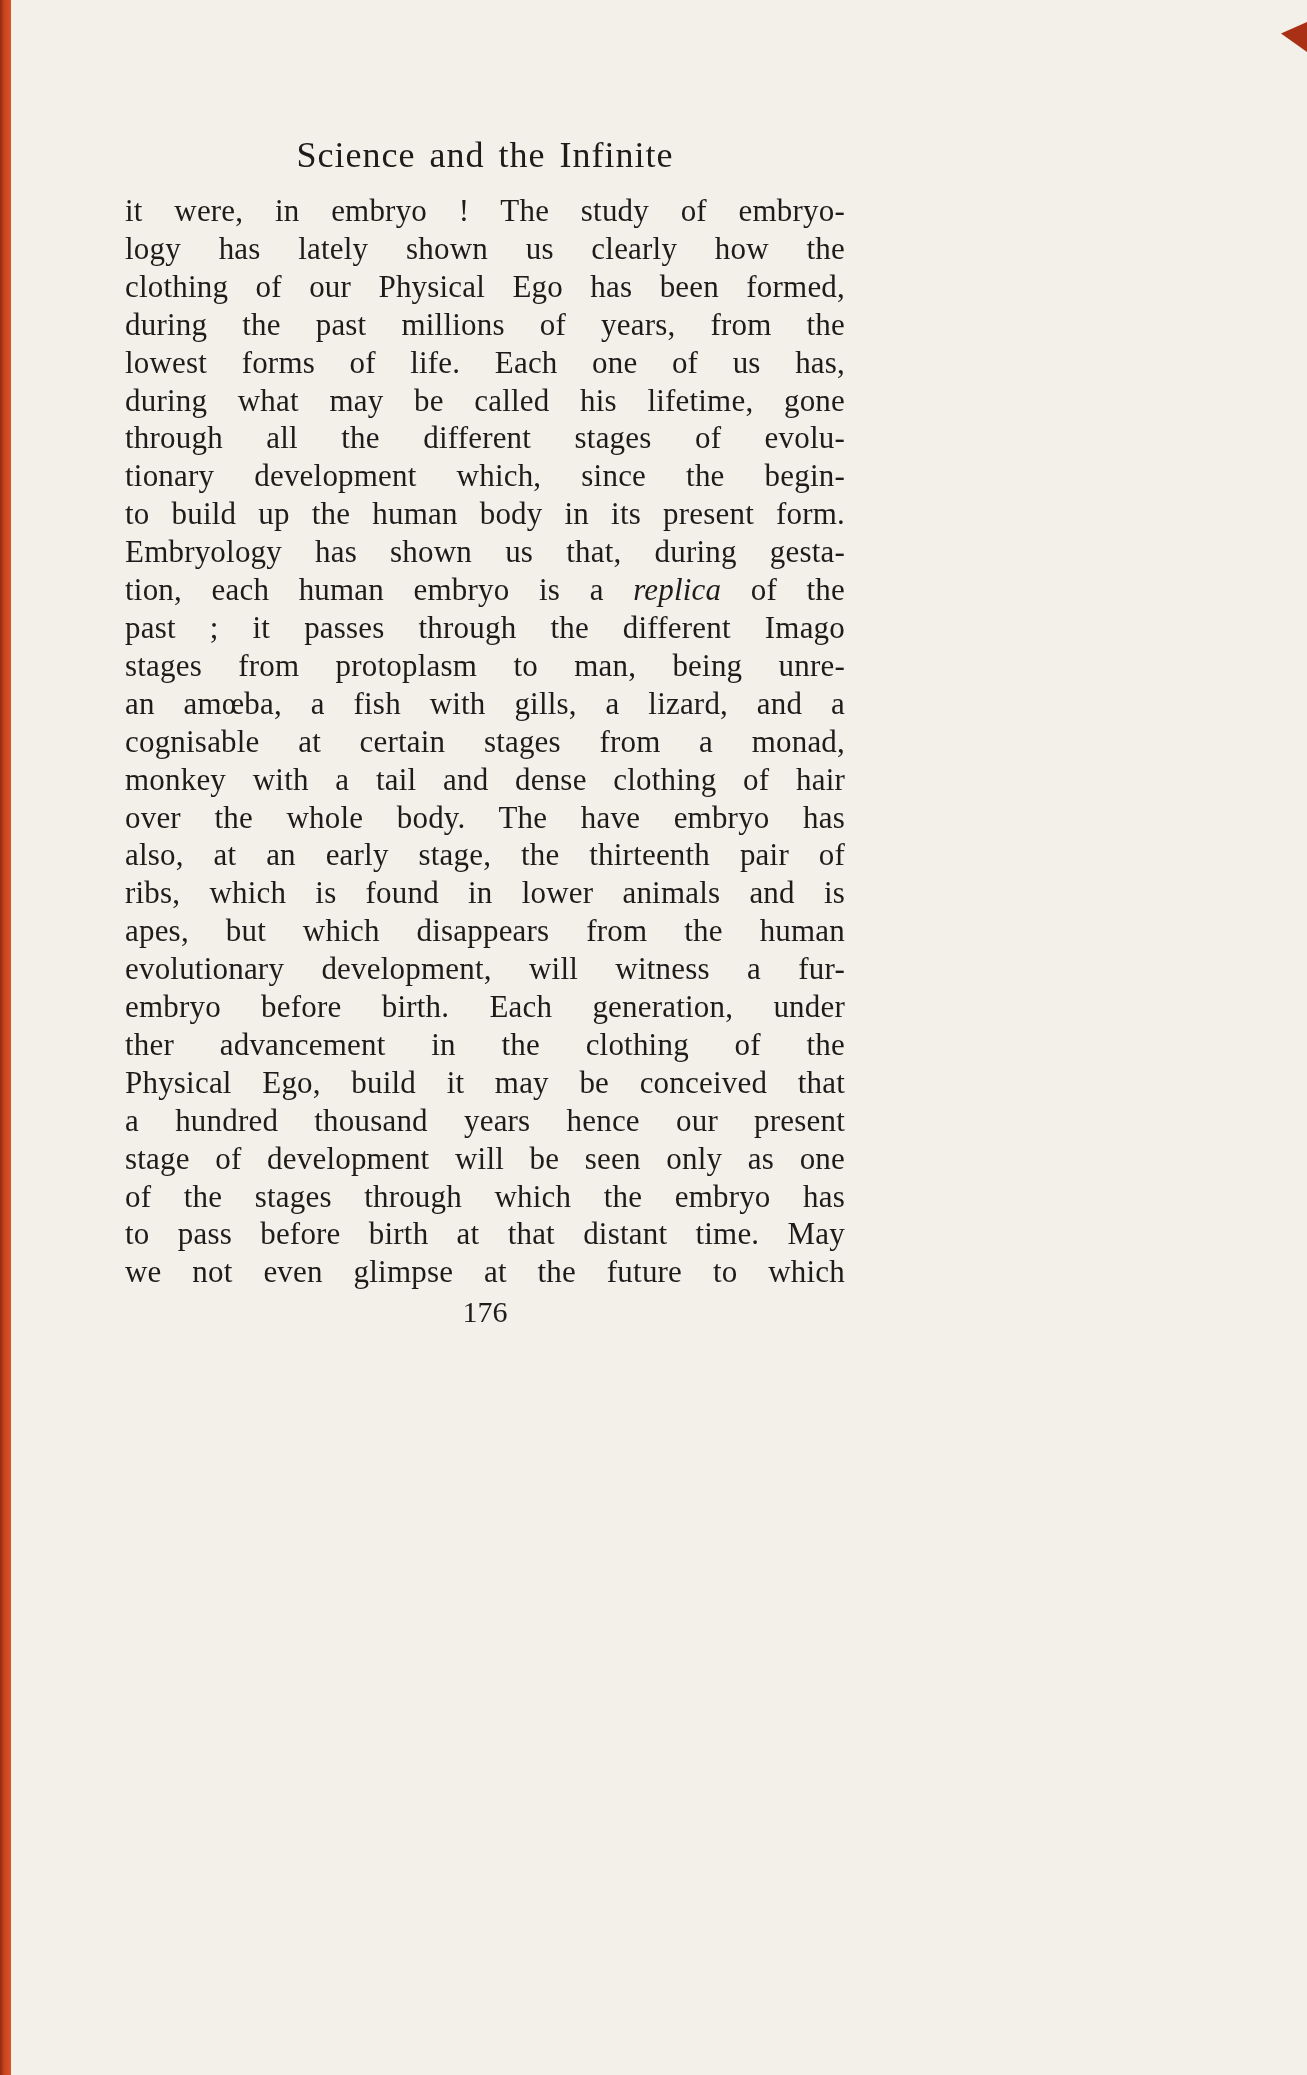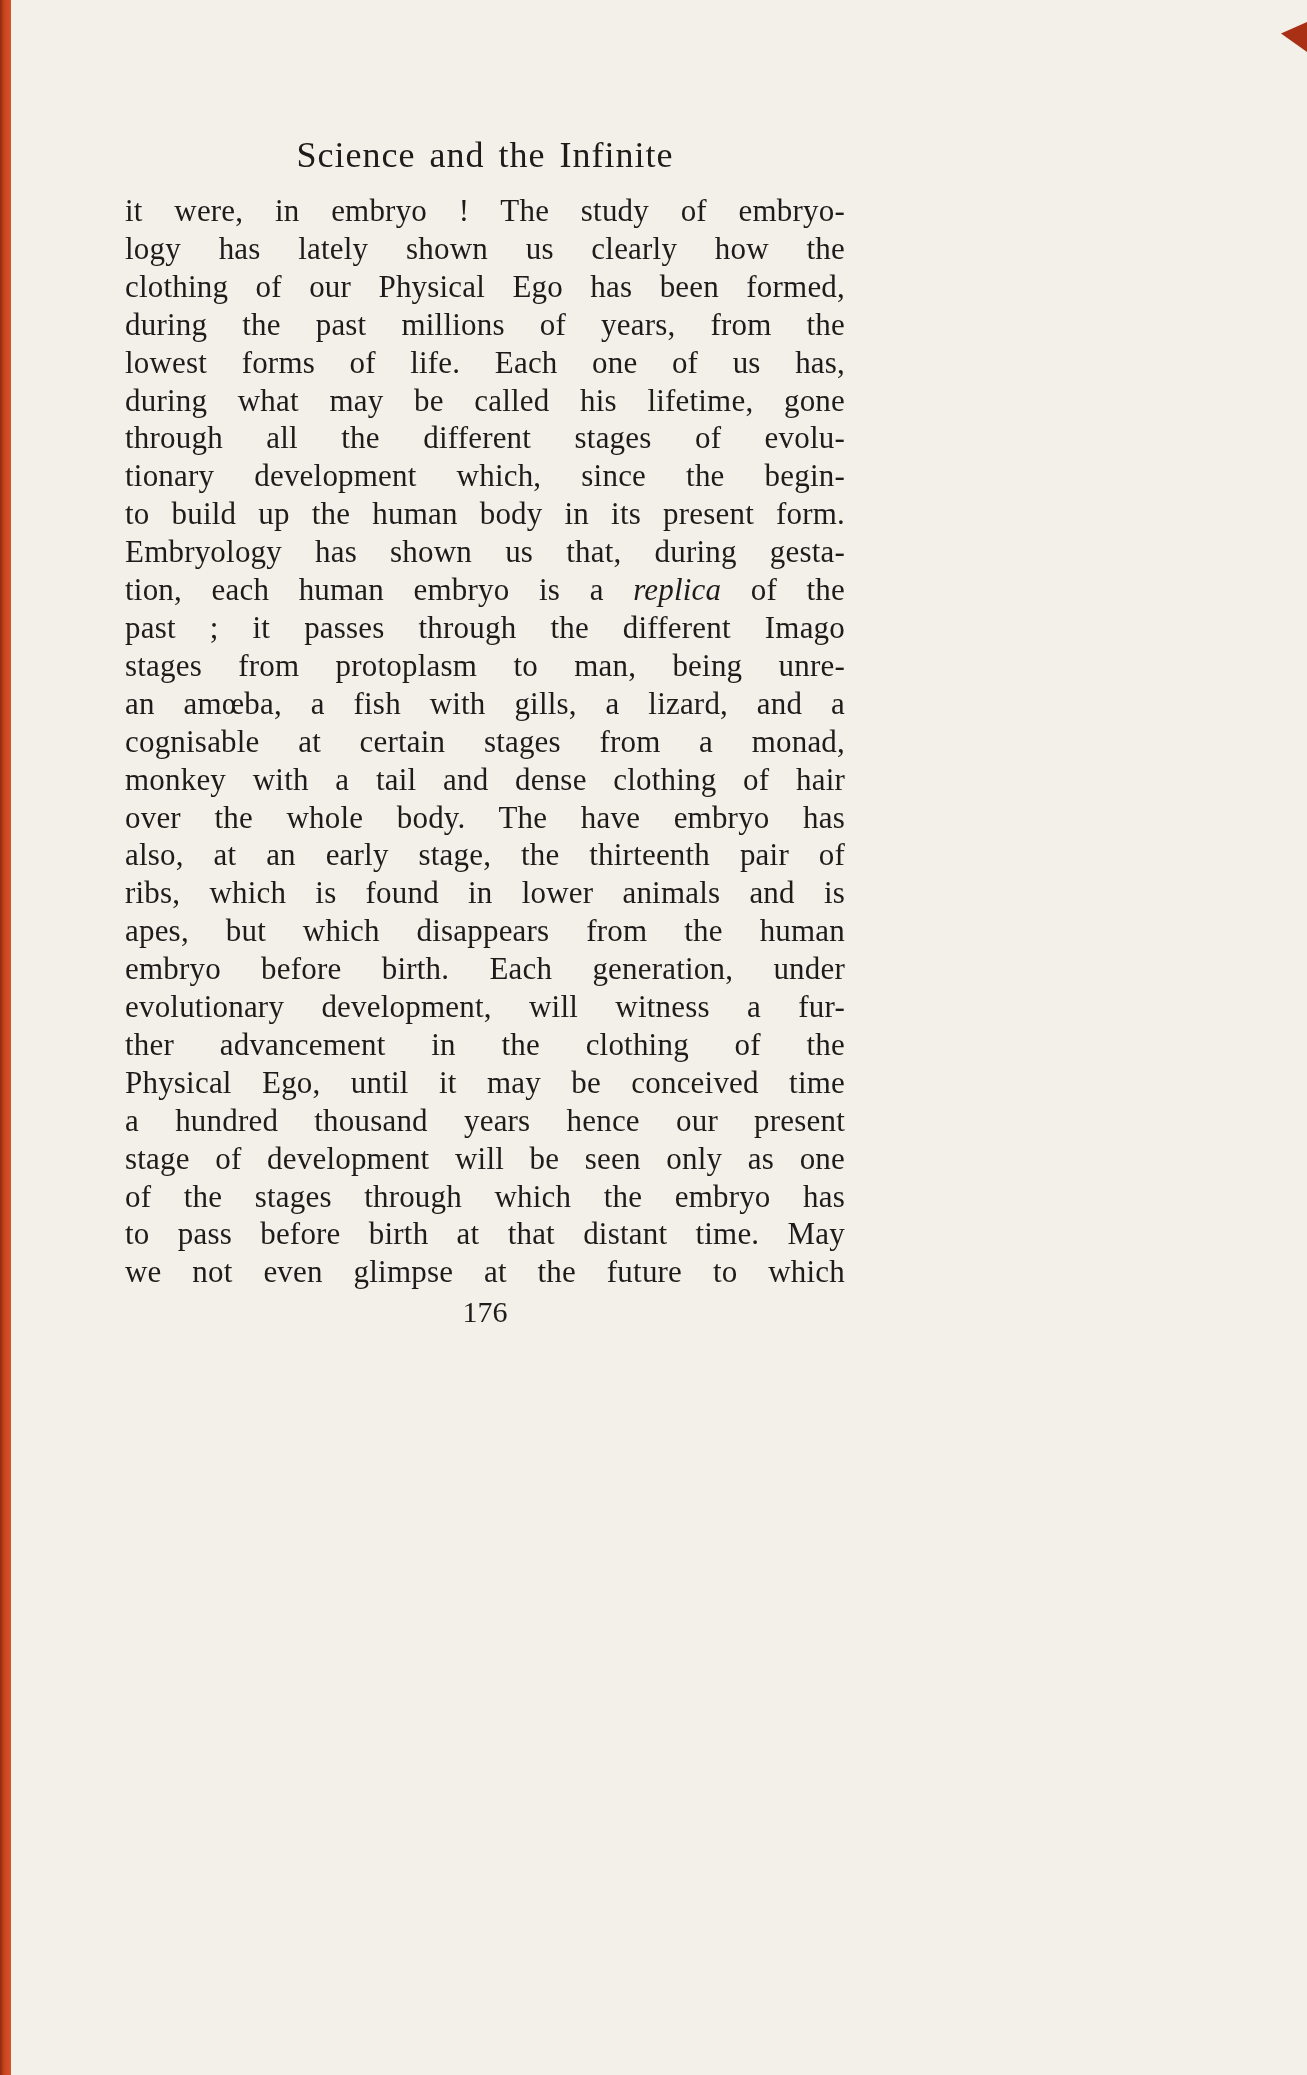"embryo before birth. Each generation," div.line { order: before "evolutionary development, will witness a" -> after "evolutionary development, will witness a" }
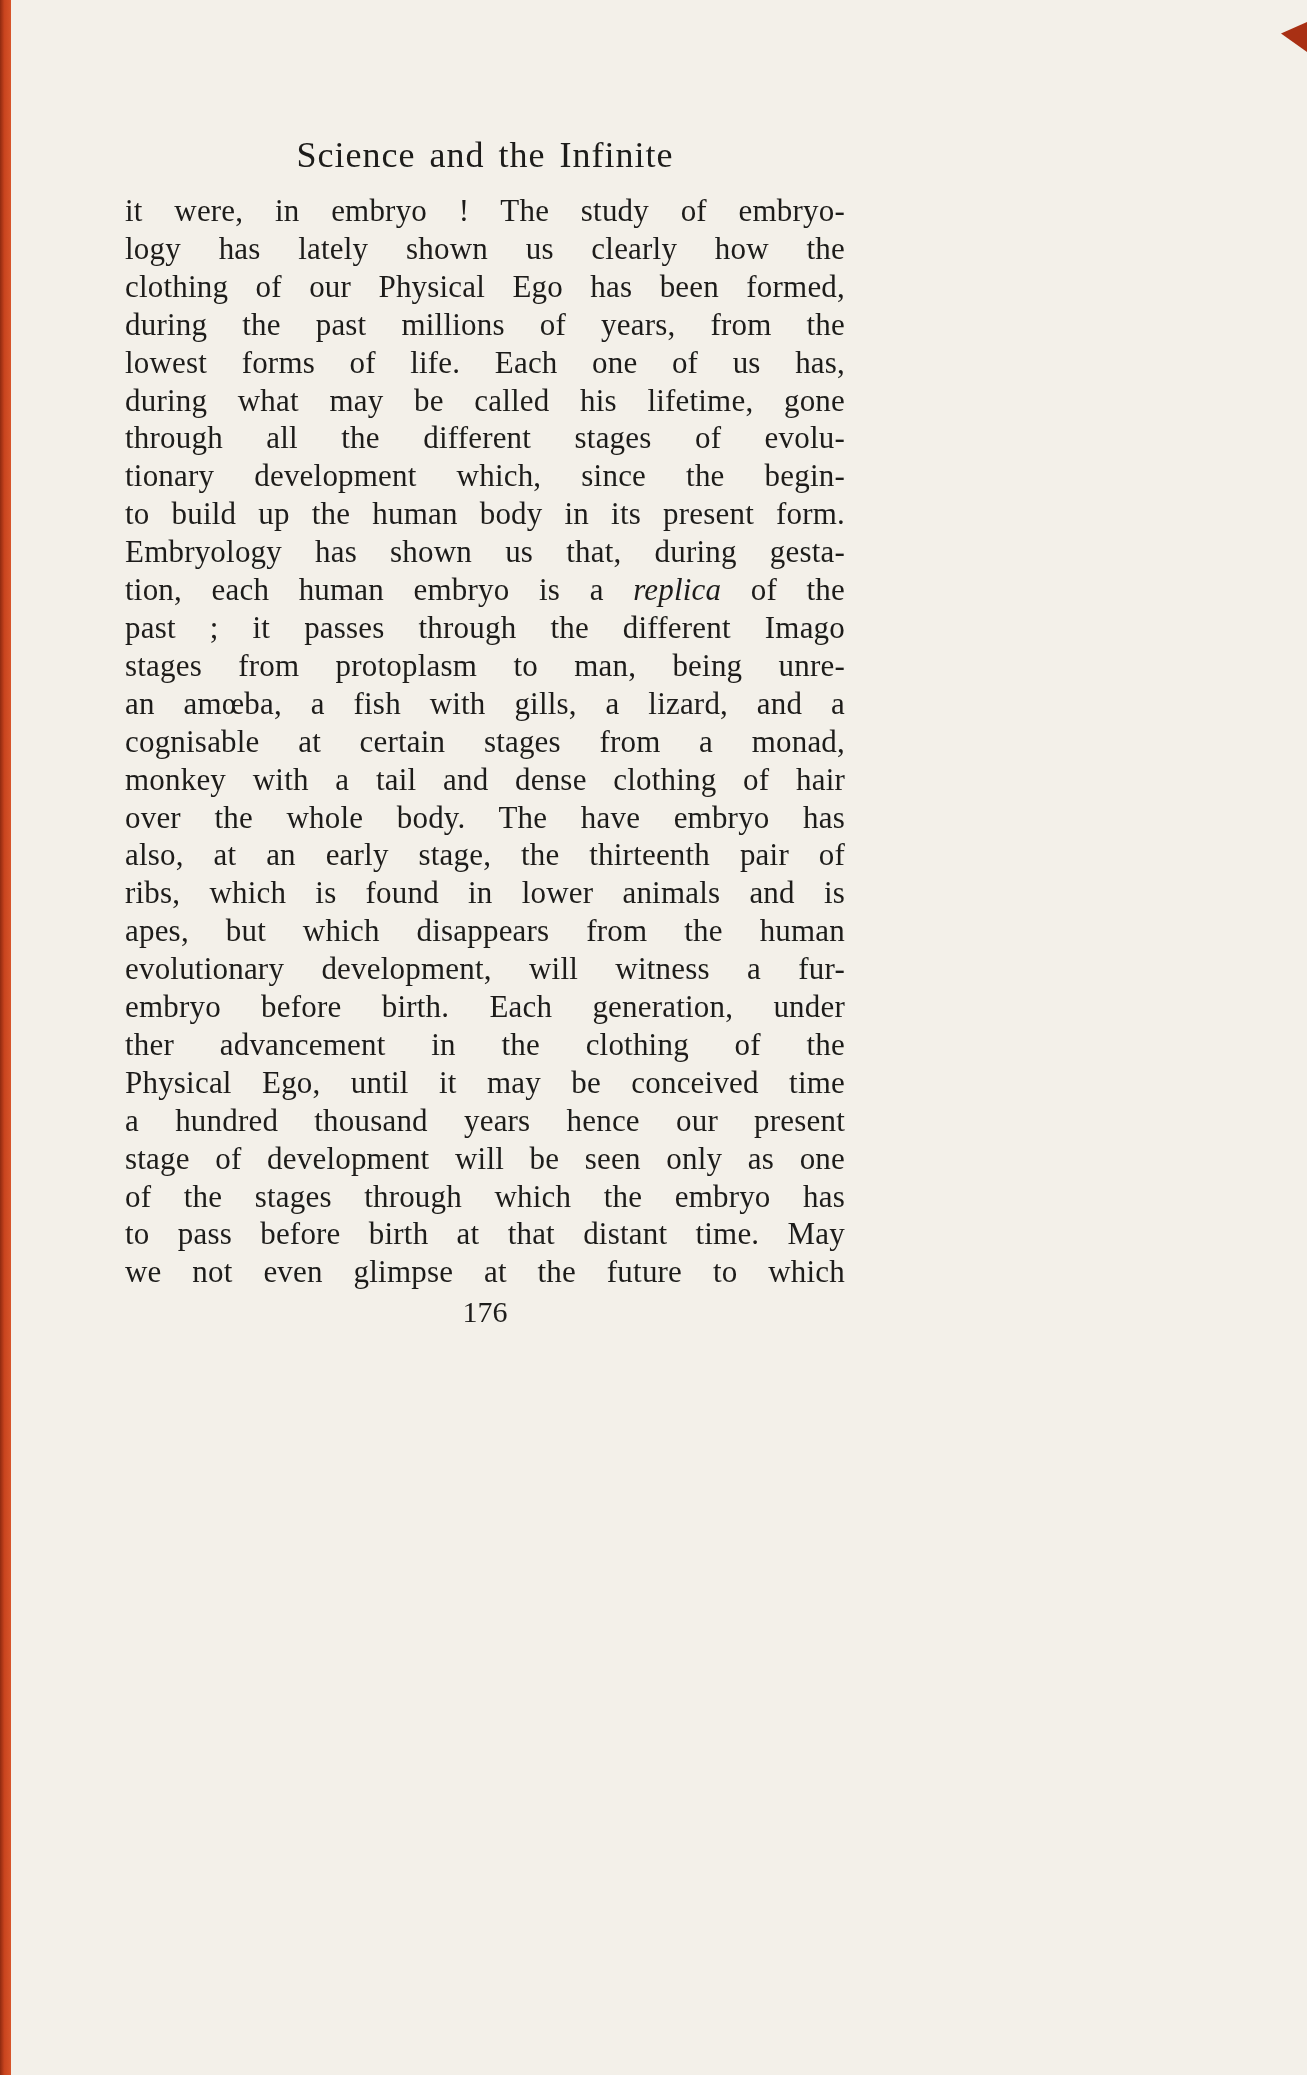"Physical Ego, until it may" span { text: until it may be conceived time -> build it may be conceived that }
